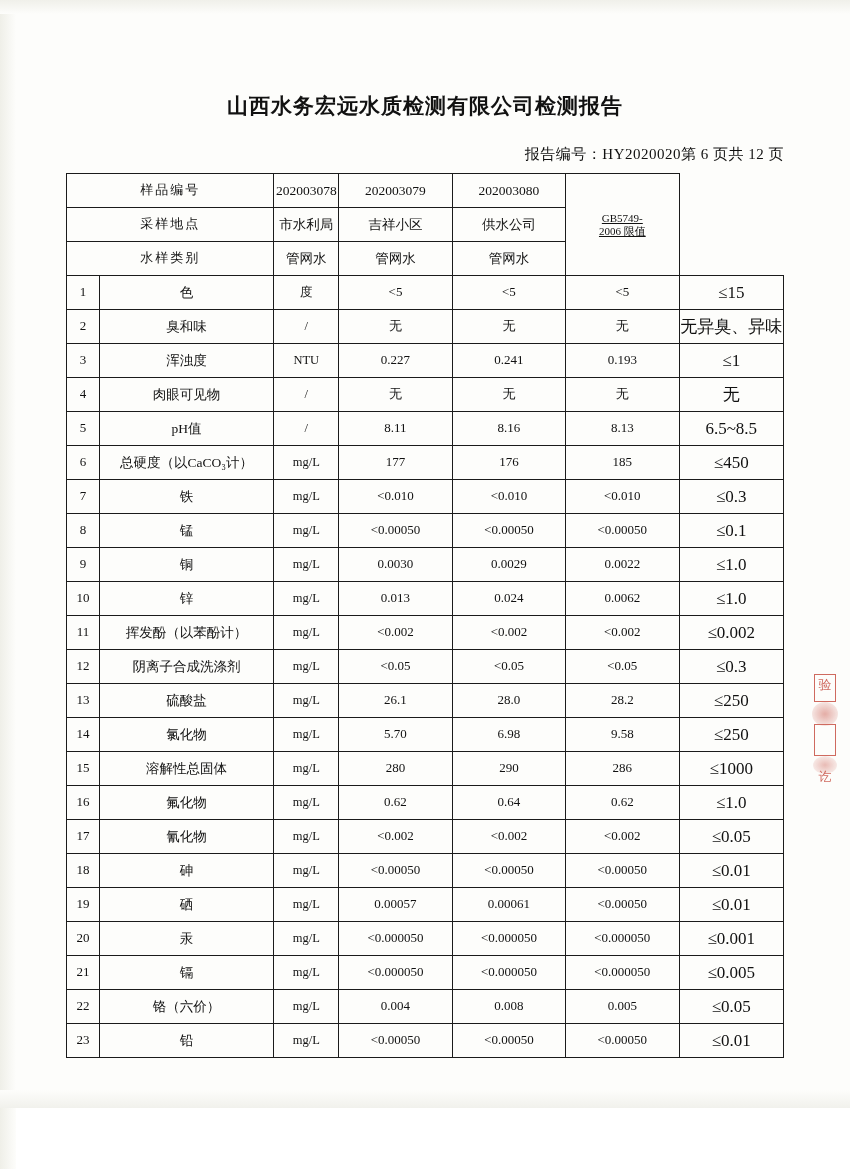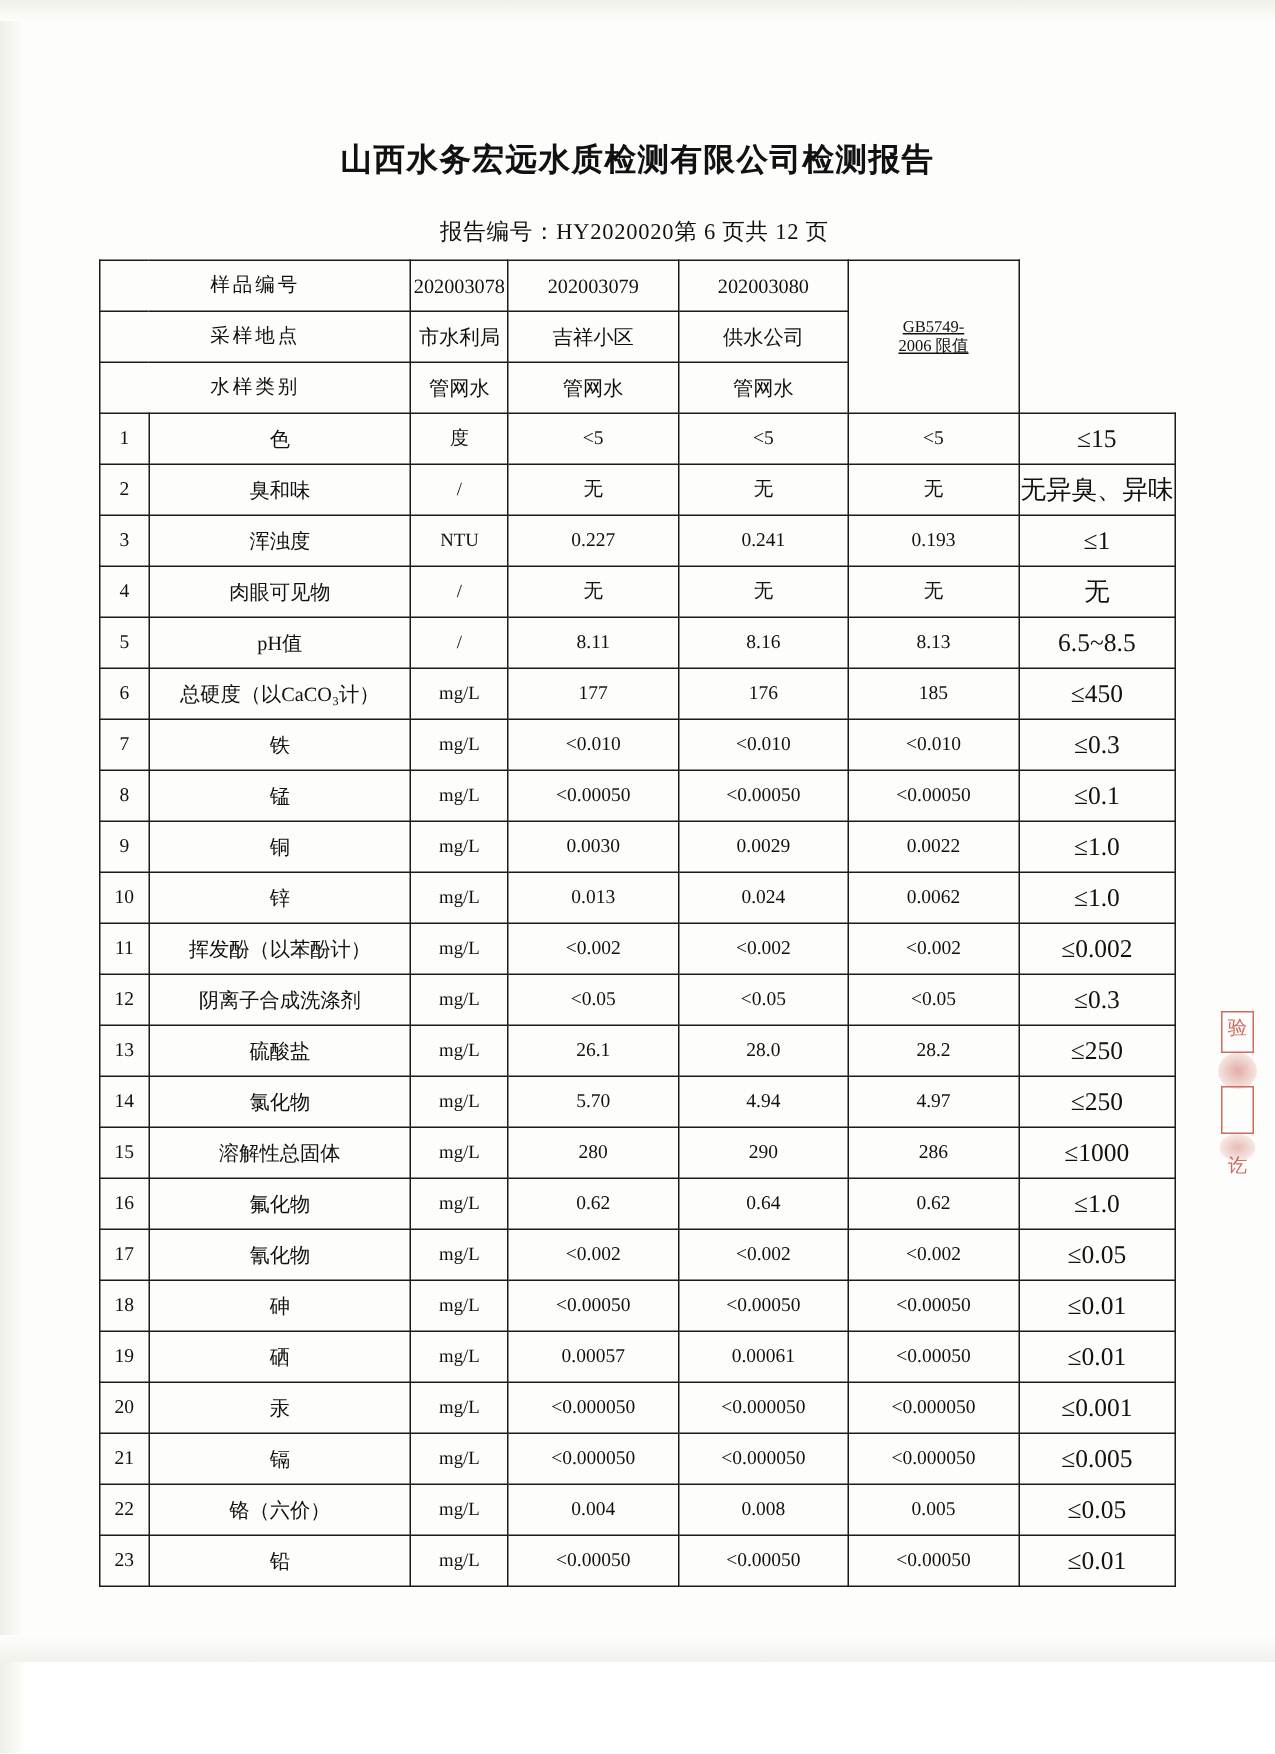"报告编号：HY2020020" .meta-row { justify-content: center -> flex-end }
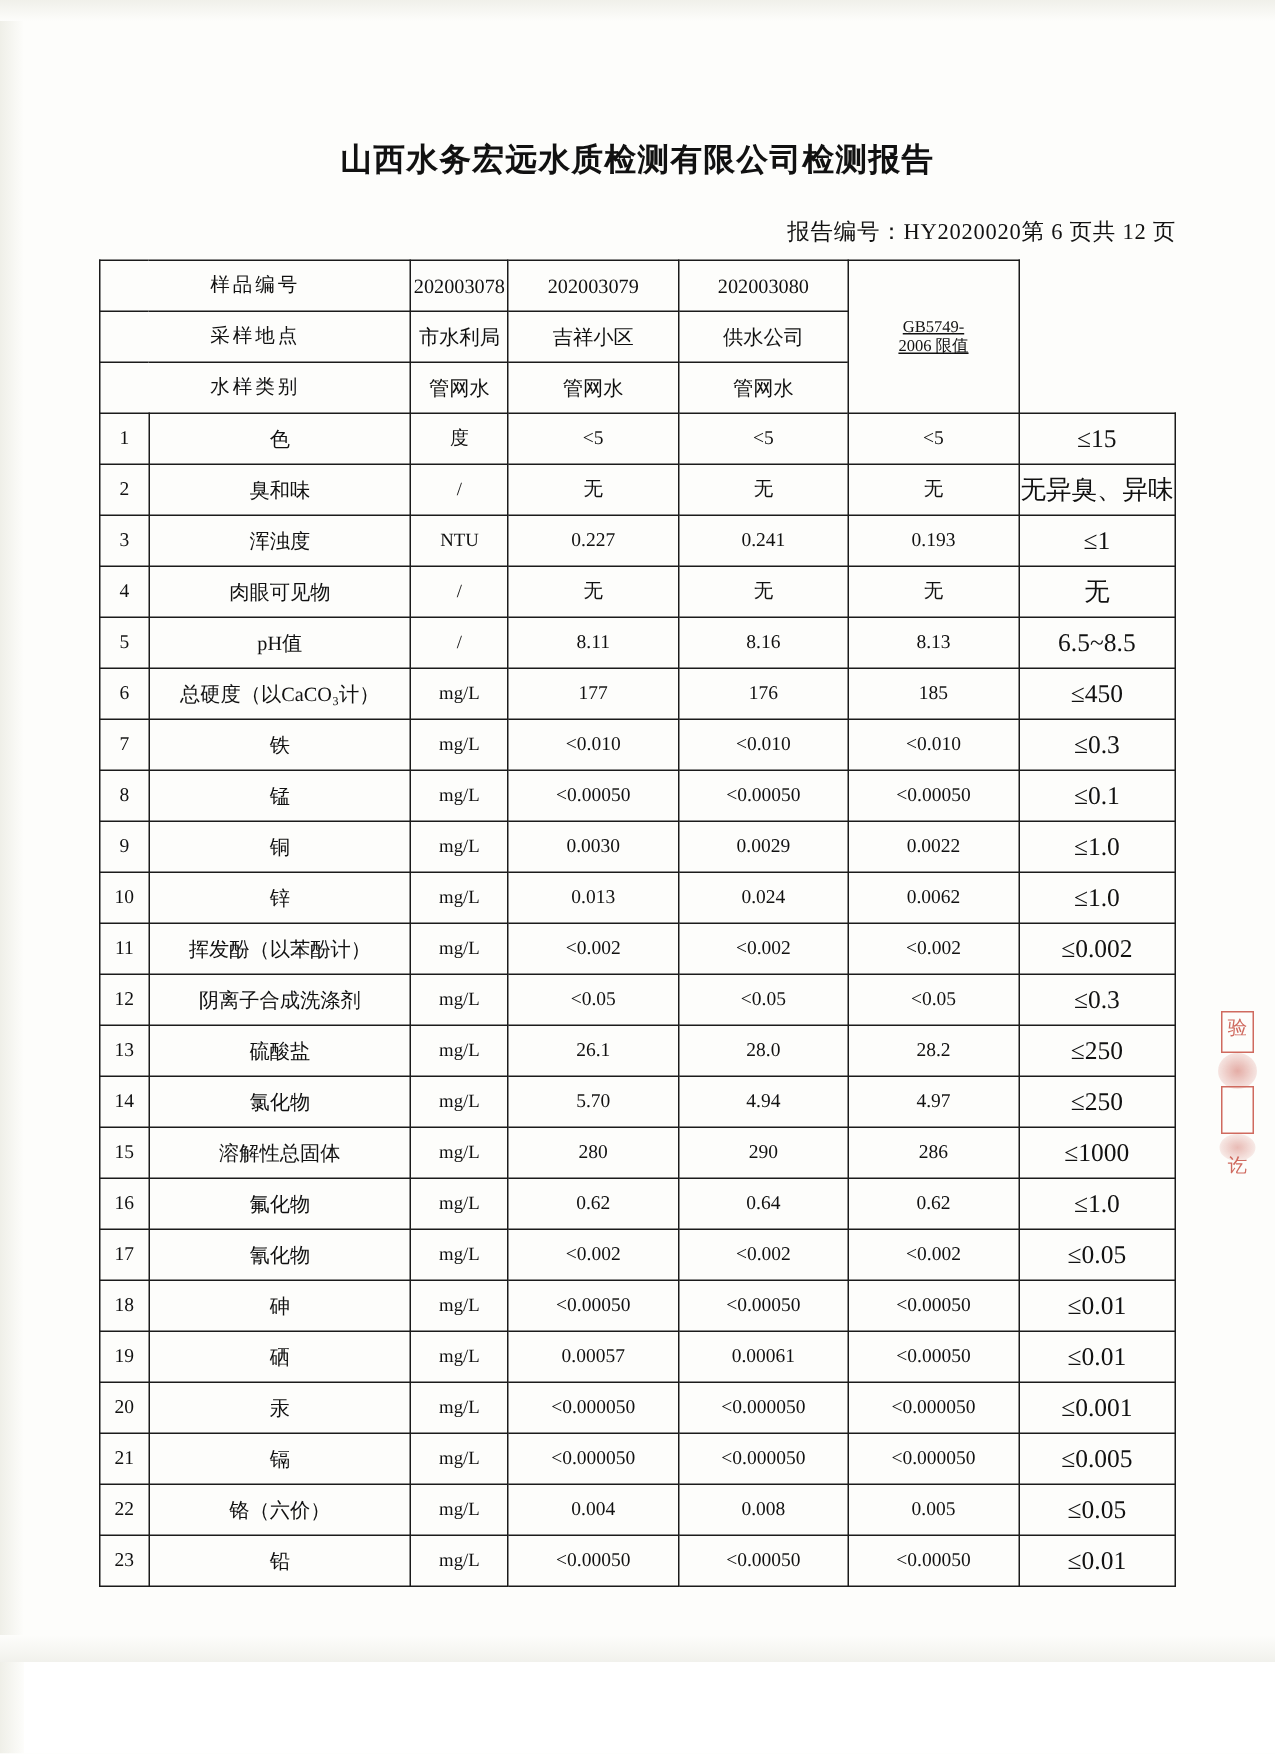"4.94" td.val { text: 4.94 -> 6.98 }
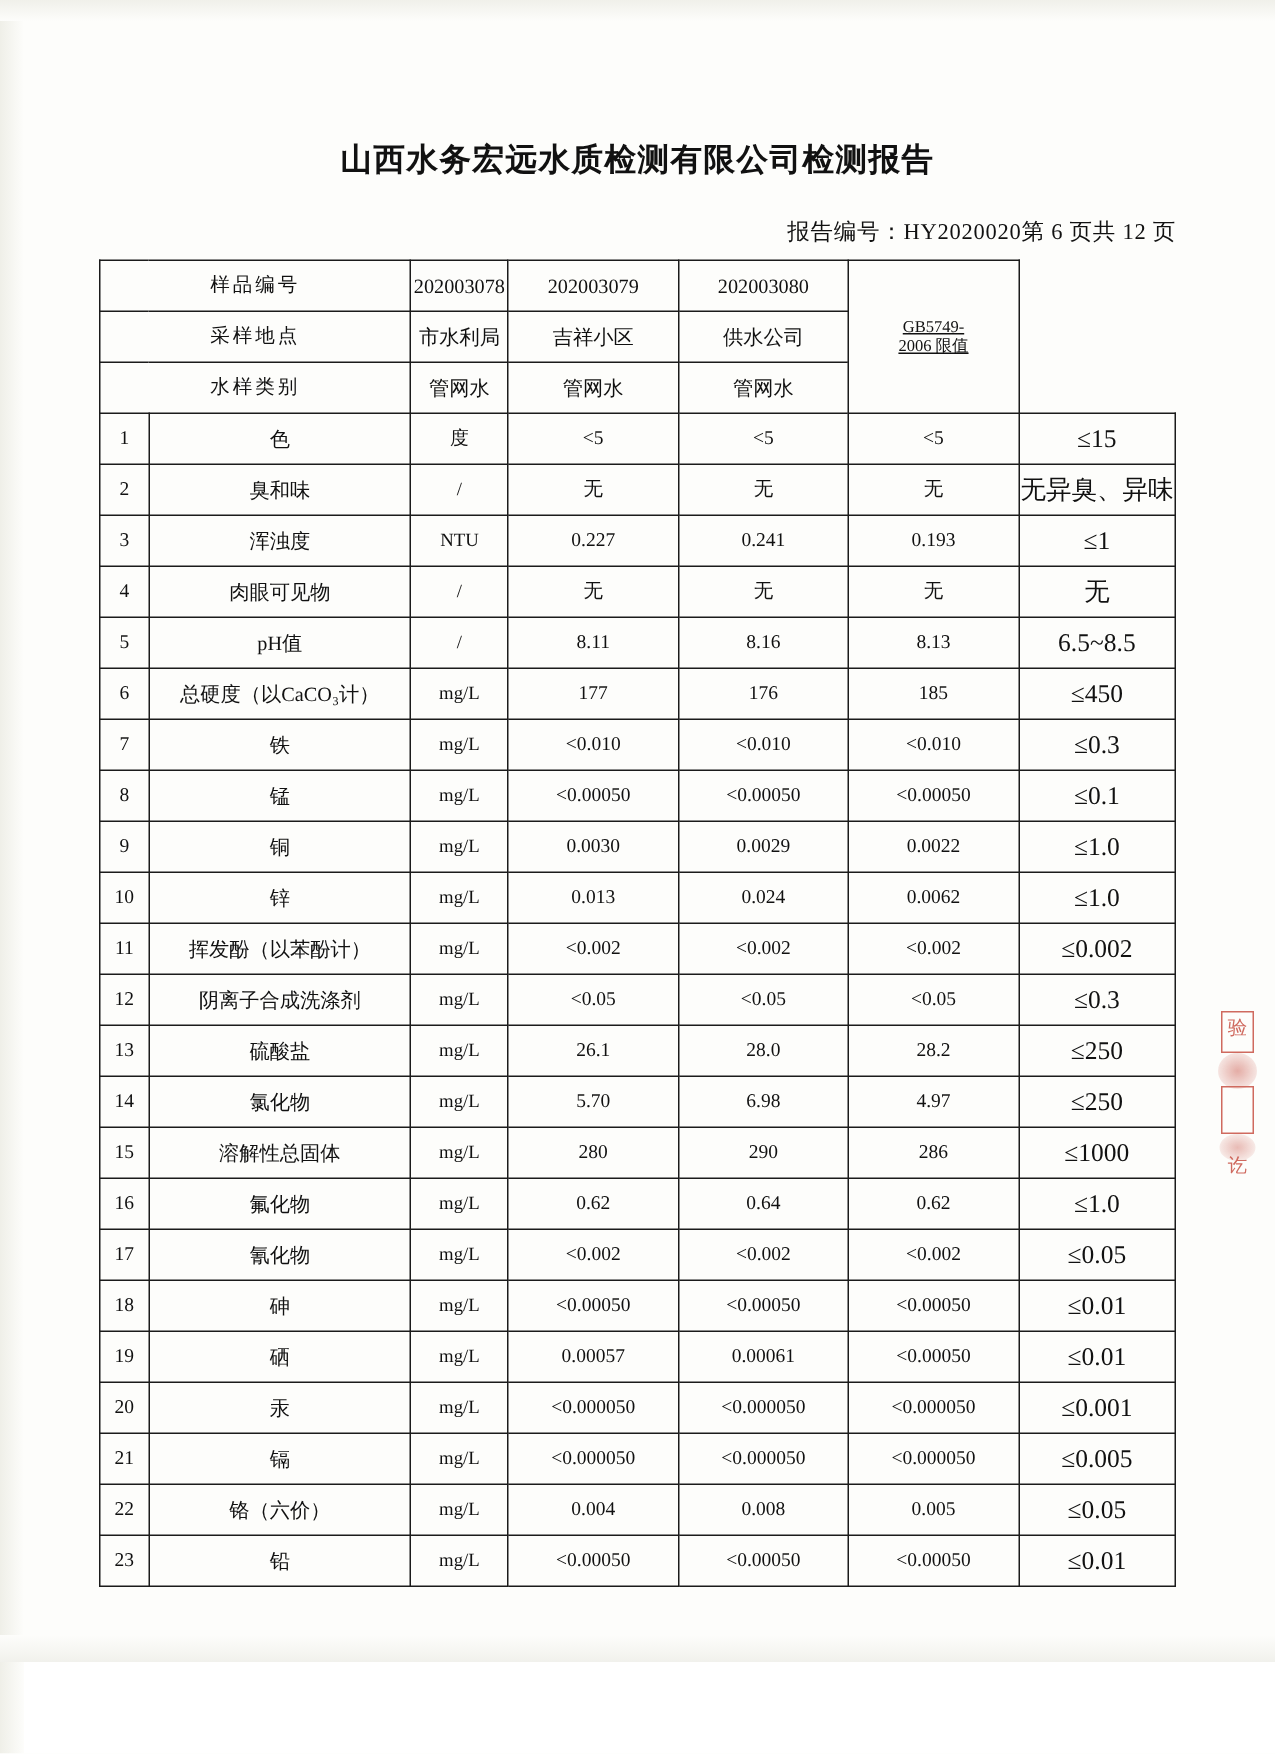"4.97" td.val { text: 4.97 -> 9.58 }
